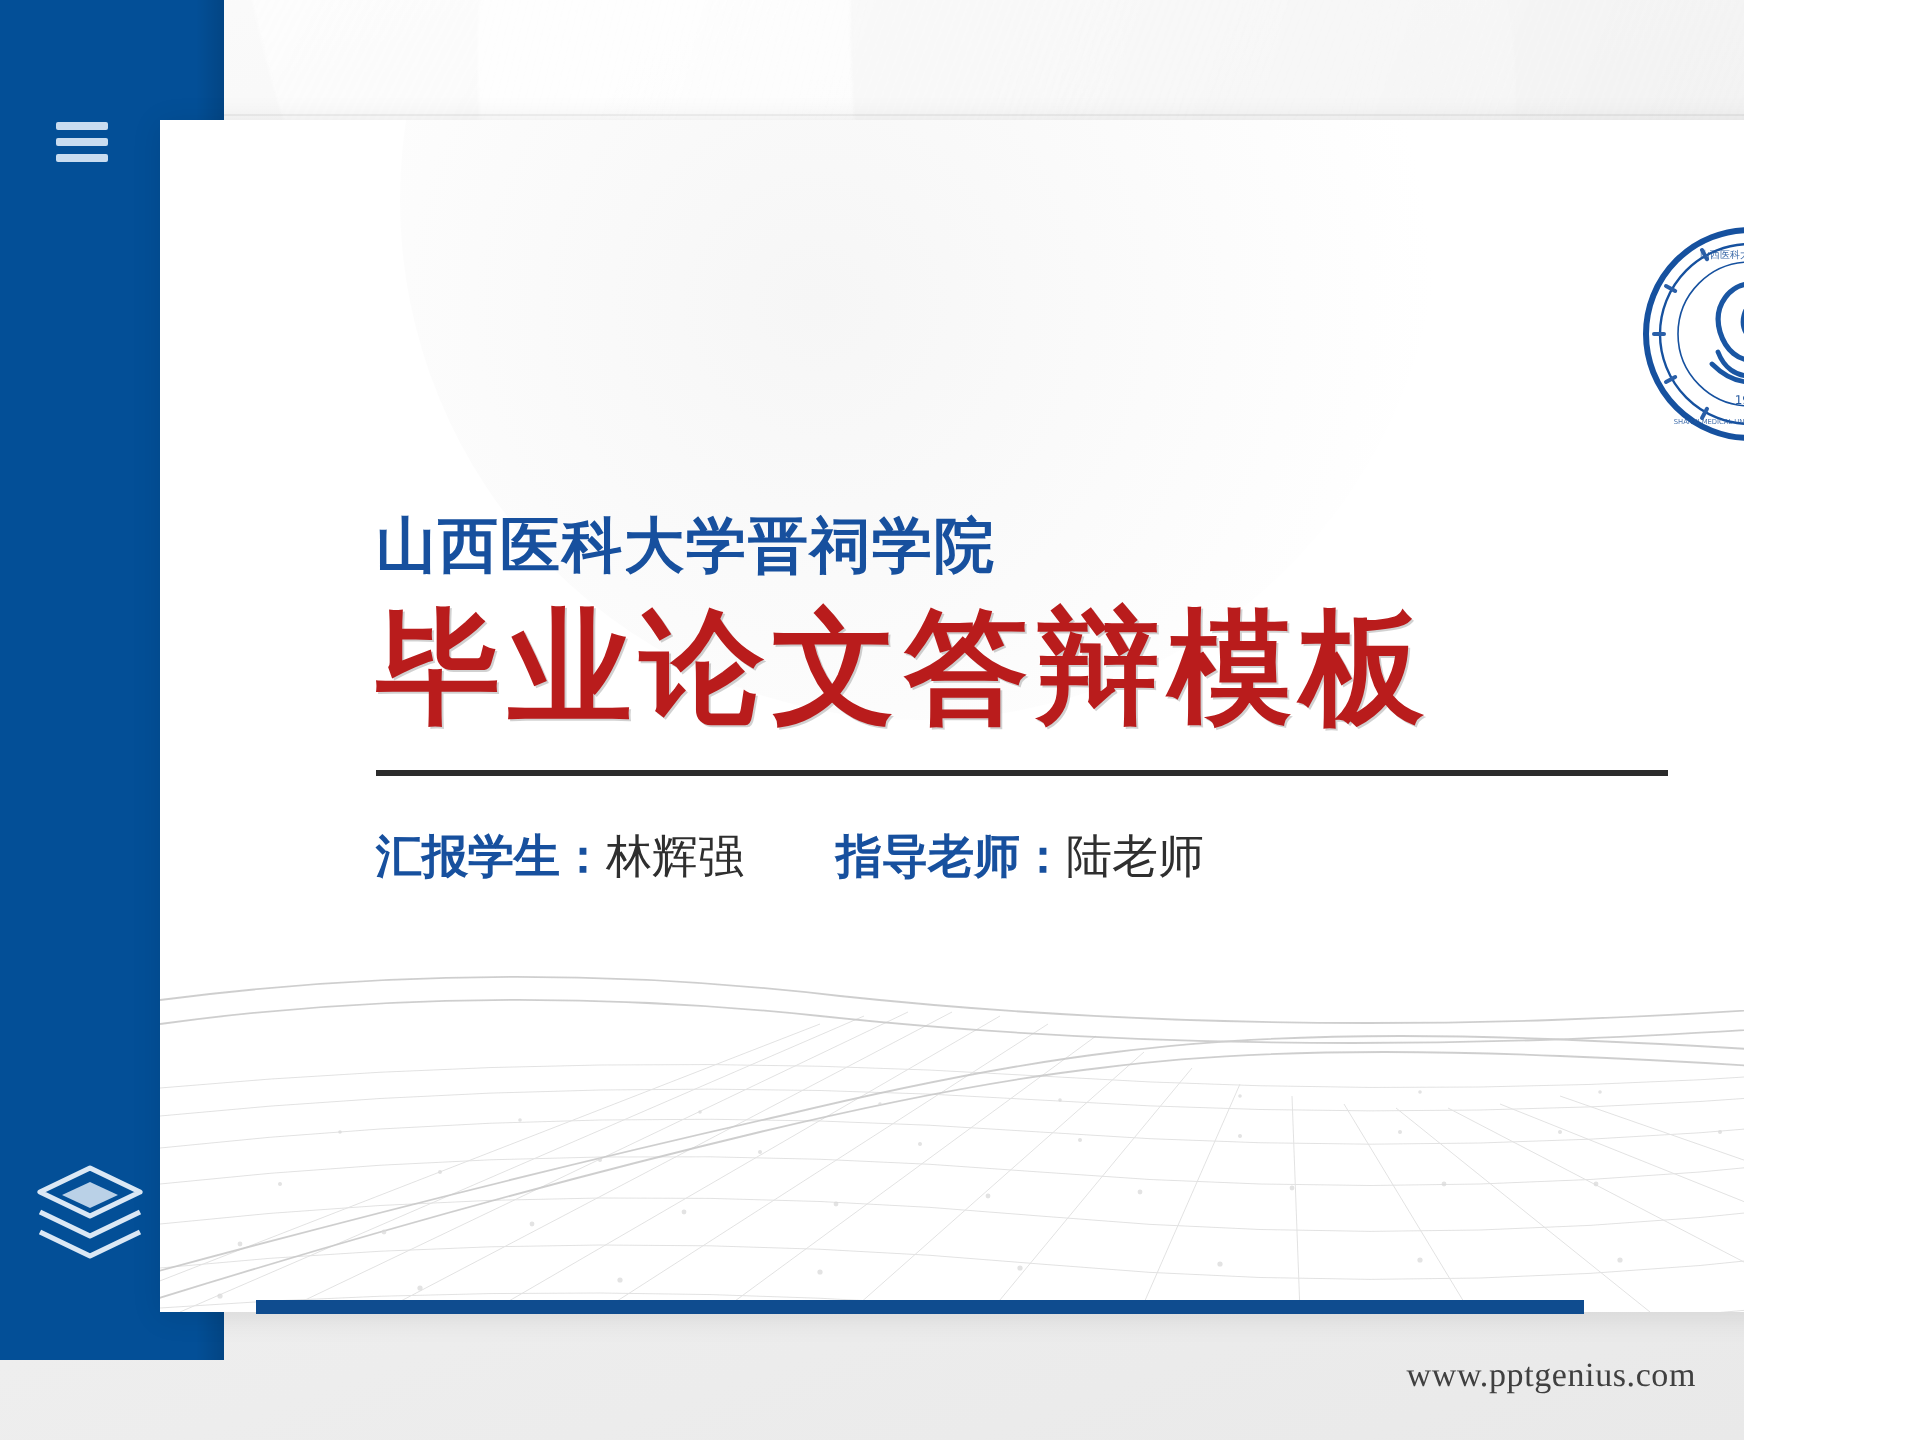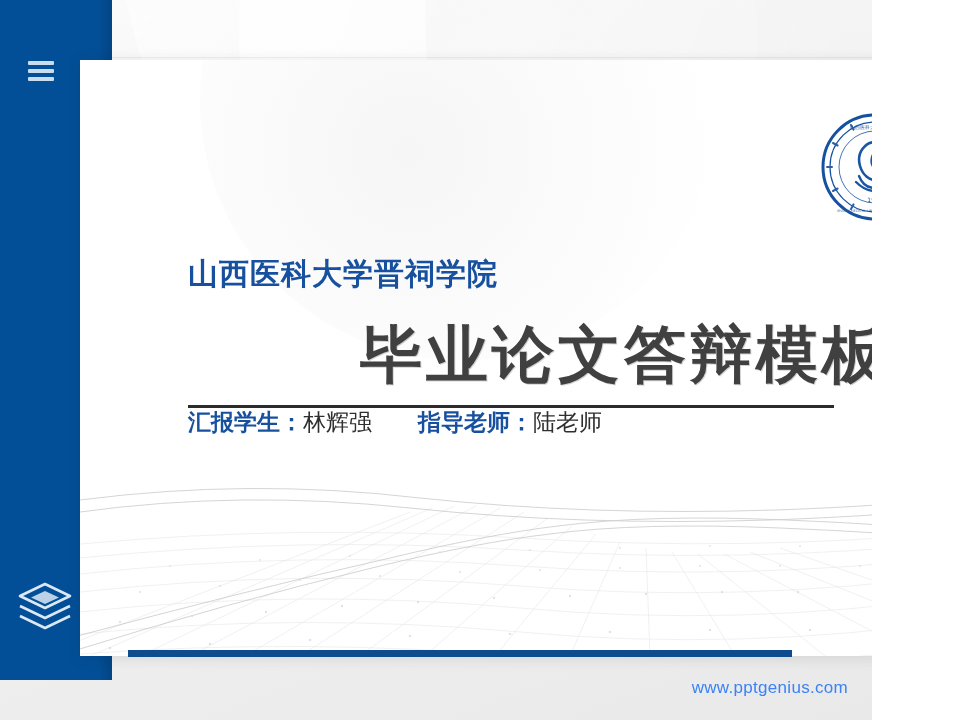"毕业论文答辩模板" .main-title { color: #404040 -> #b91c1c; margin-top: 28px -> 8px; text-align: right -> none }
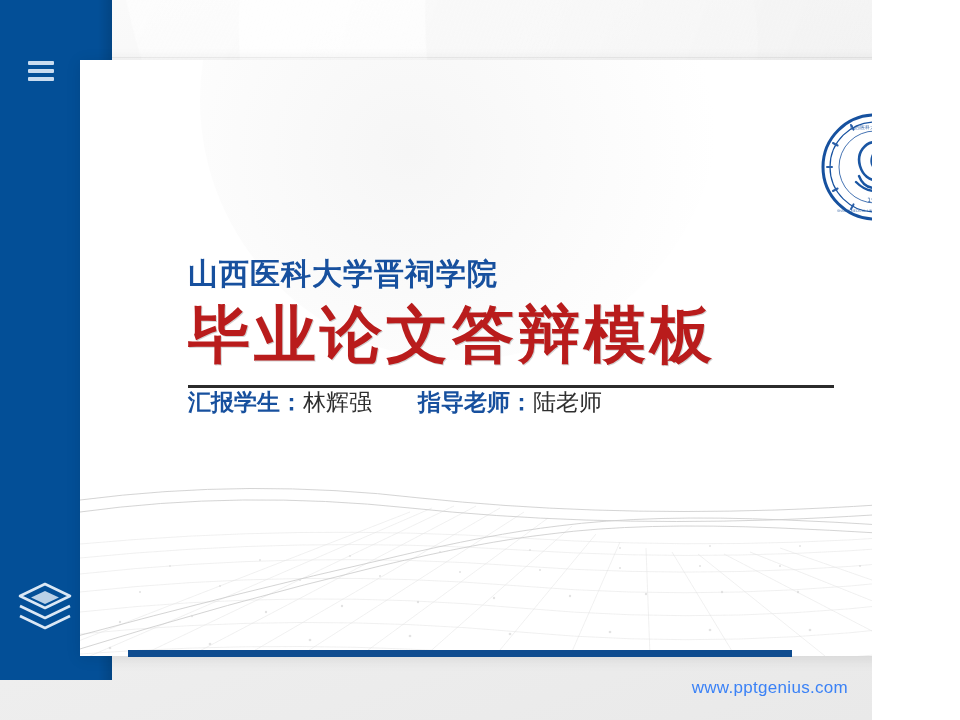"汇报学生：林辉强 指导老师：陆老师" .byline { margin-top: none -> 26px }
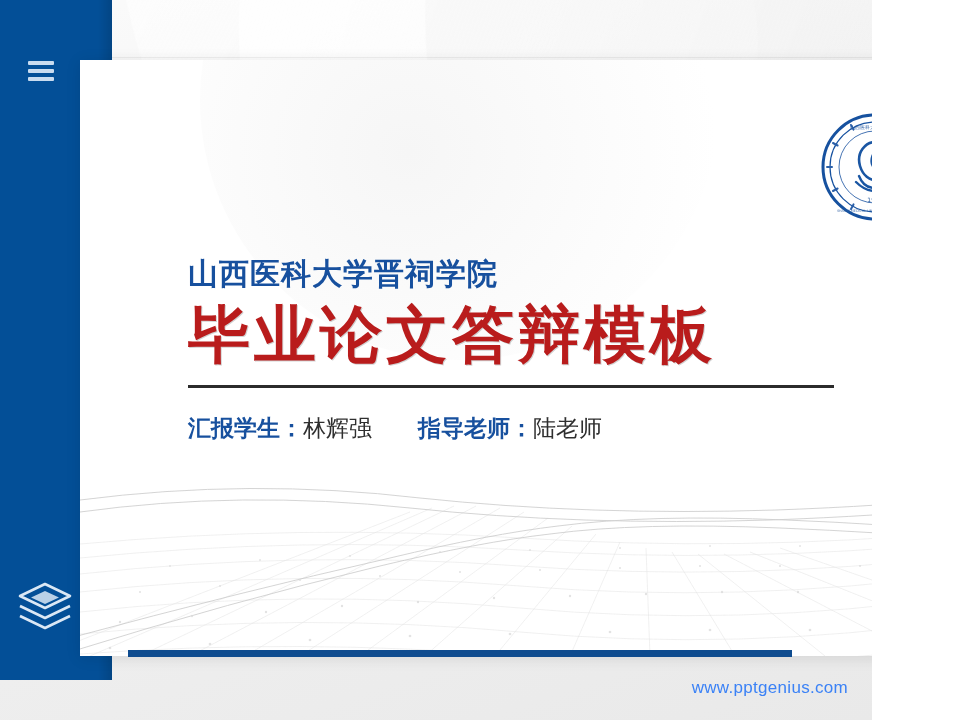"www.pptgenius.com" .footer-url { color: #3b82f6 -> #404040; font-family: none -> Liberation Serif, serif }
